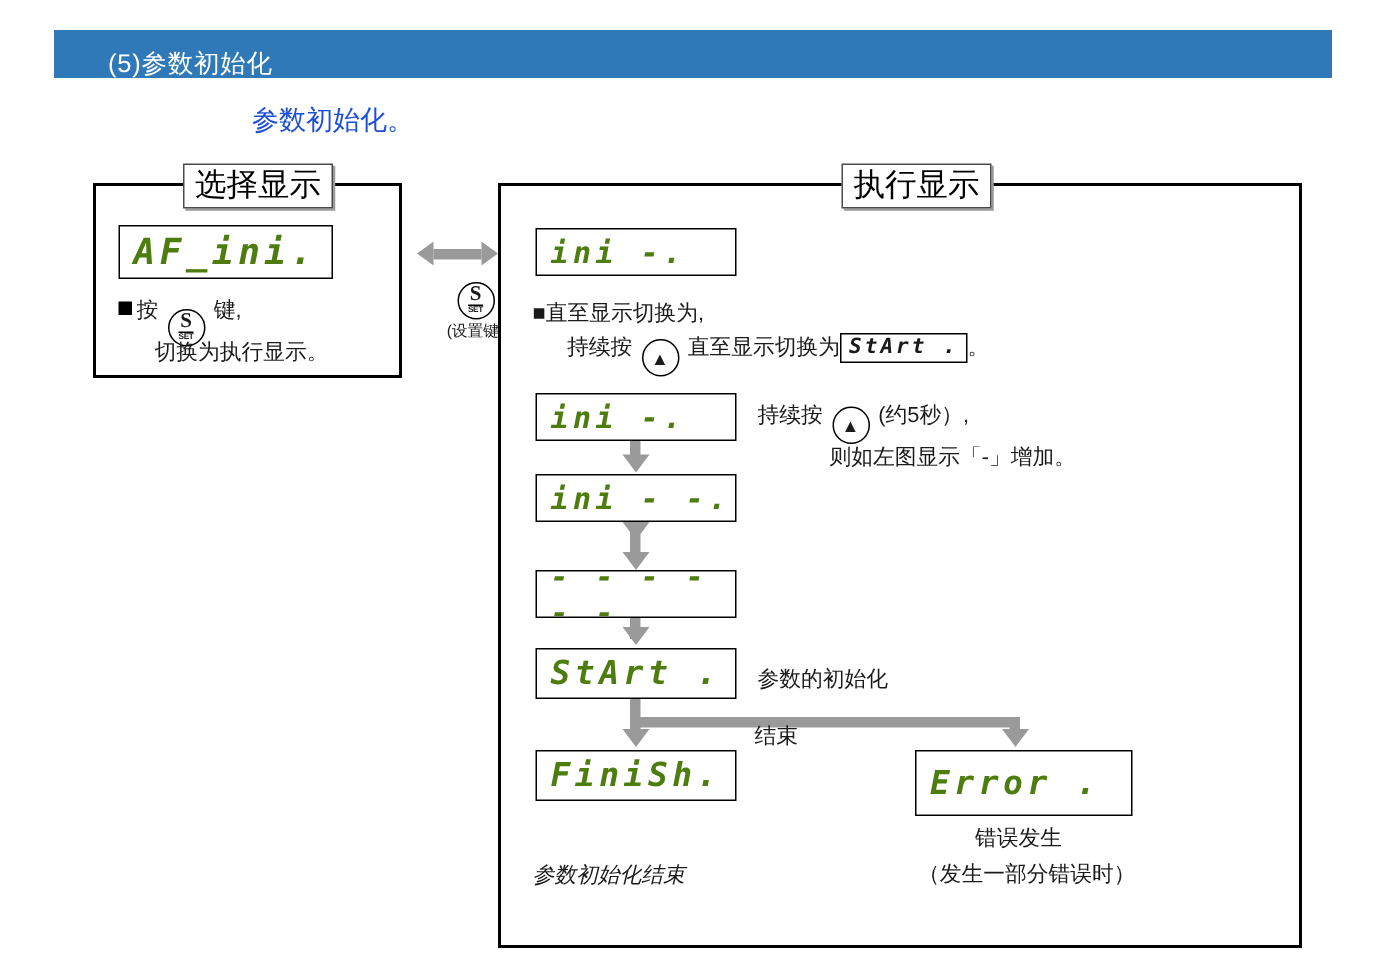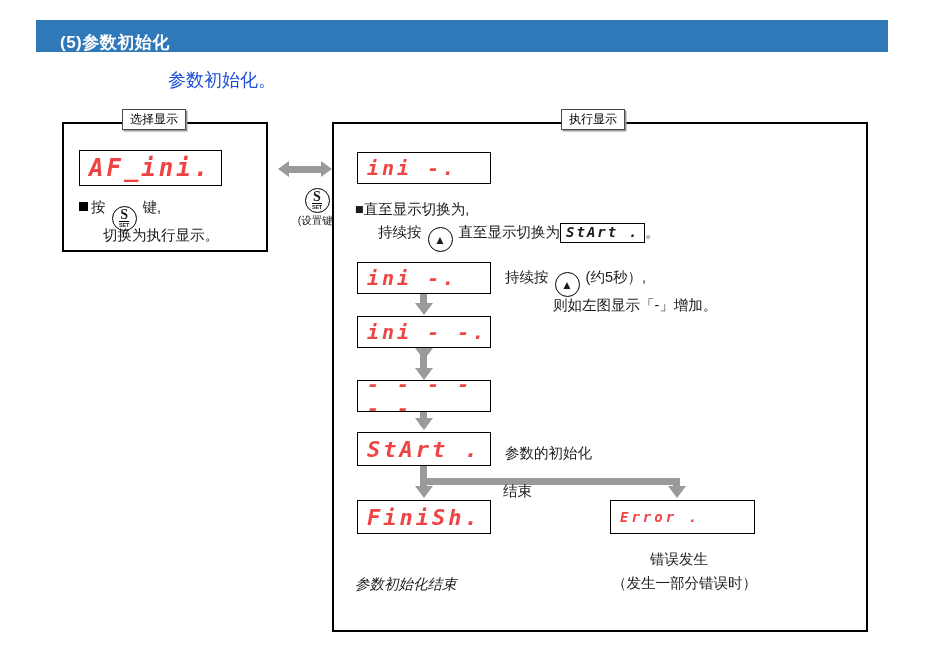"(5)参数初始化" #section-header .title { font-weight: bold -> normal; padding-left: 24px -> 36px }
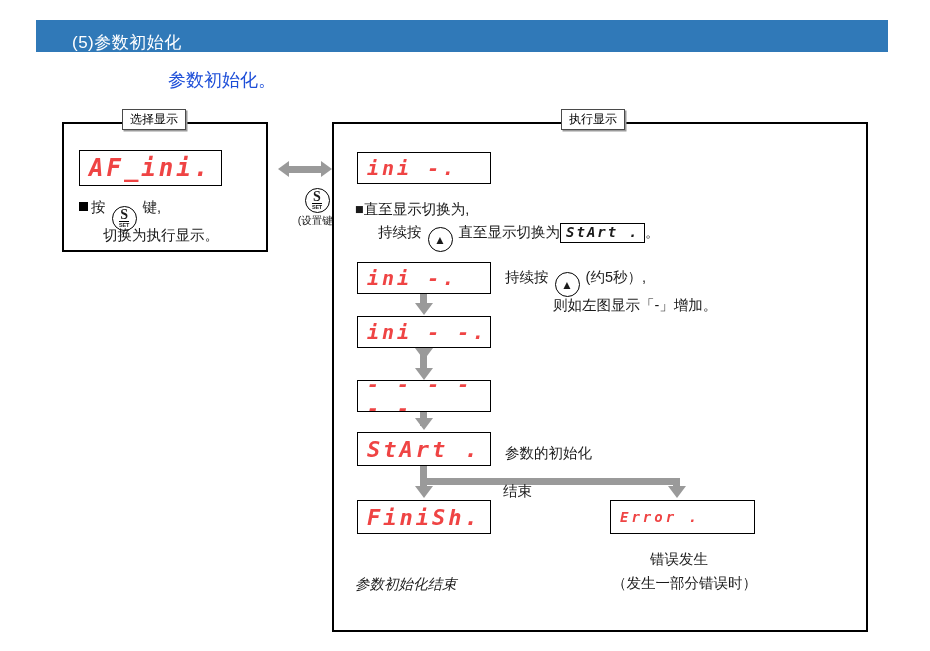"选择显示" .panel-caption { font-size: 12px -> 21px }
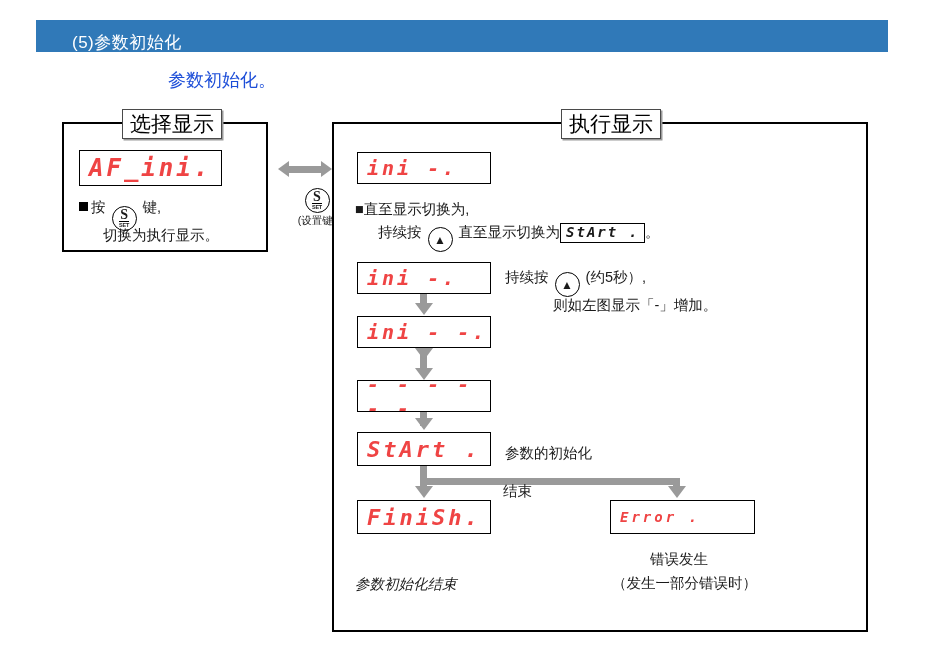"AF_ini." .lcd { color: #ef4444 -> #4d7c0f }
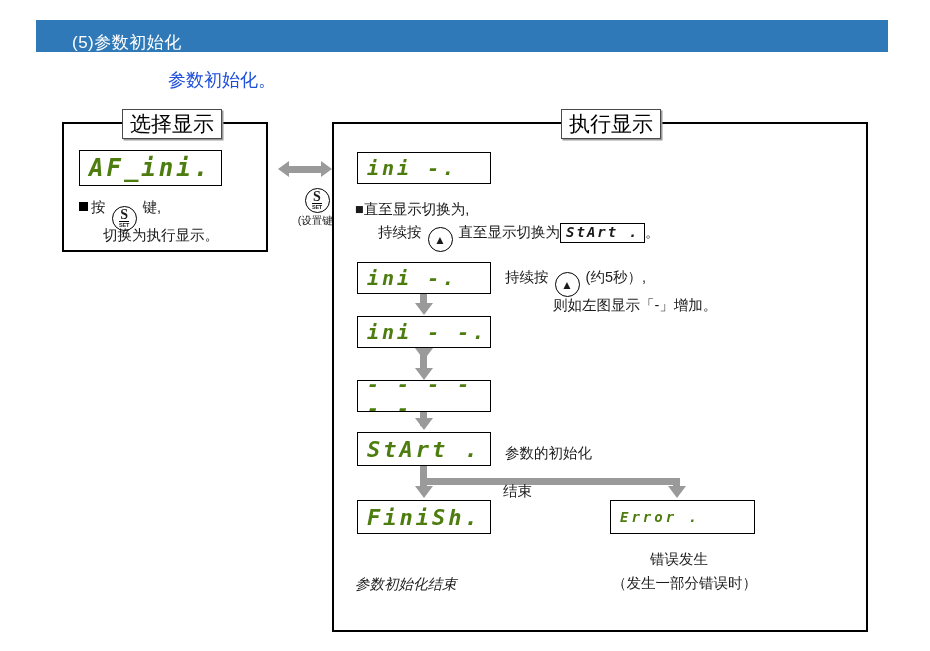"Error ." div.lcd { font-size: 14px -> 22px; height: 34px -> 44px }
